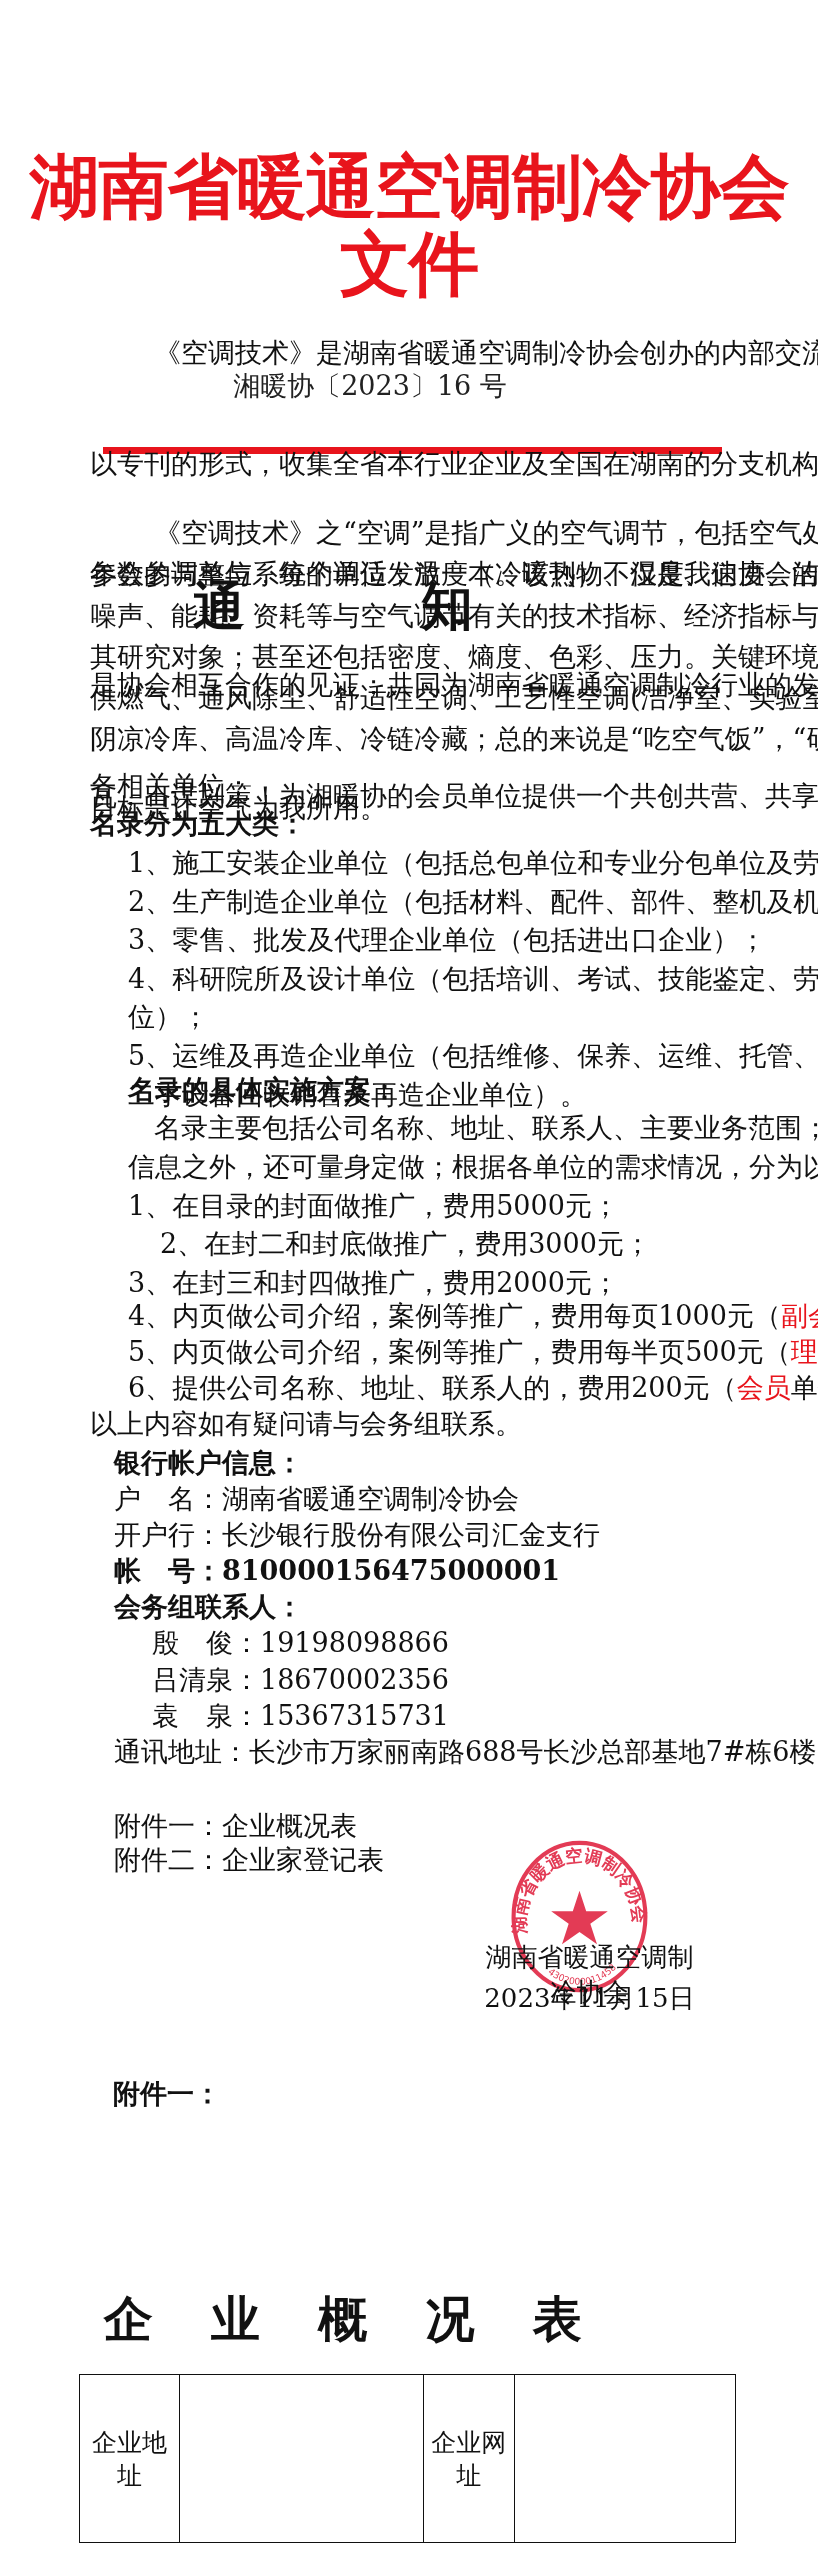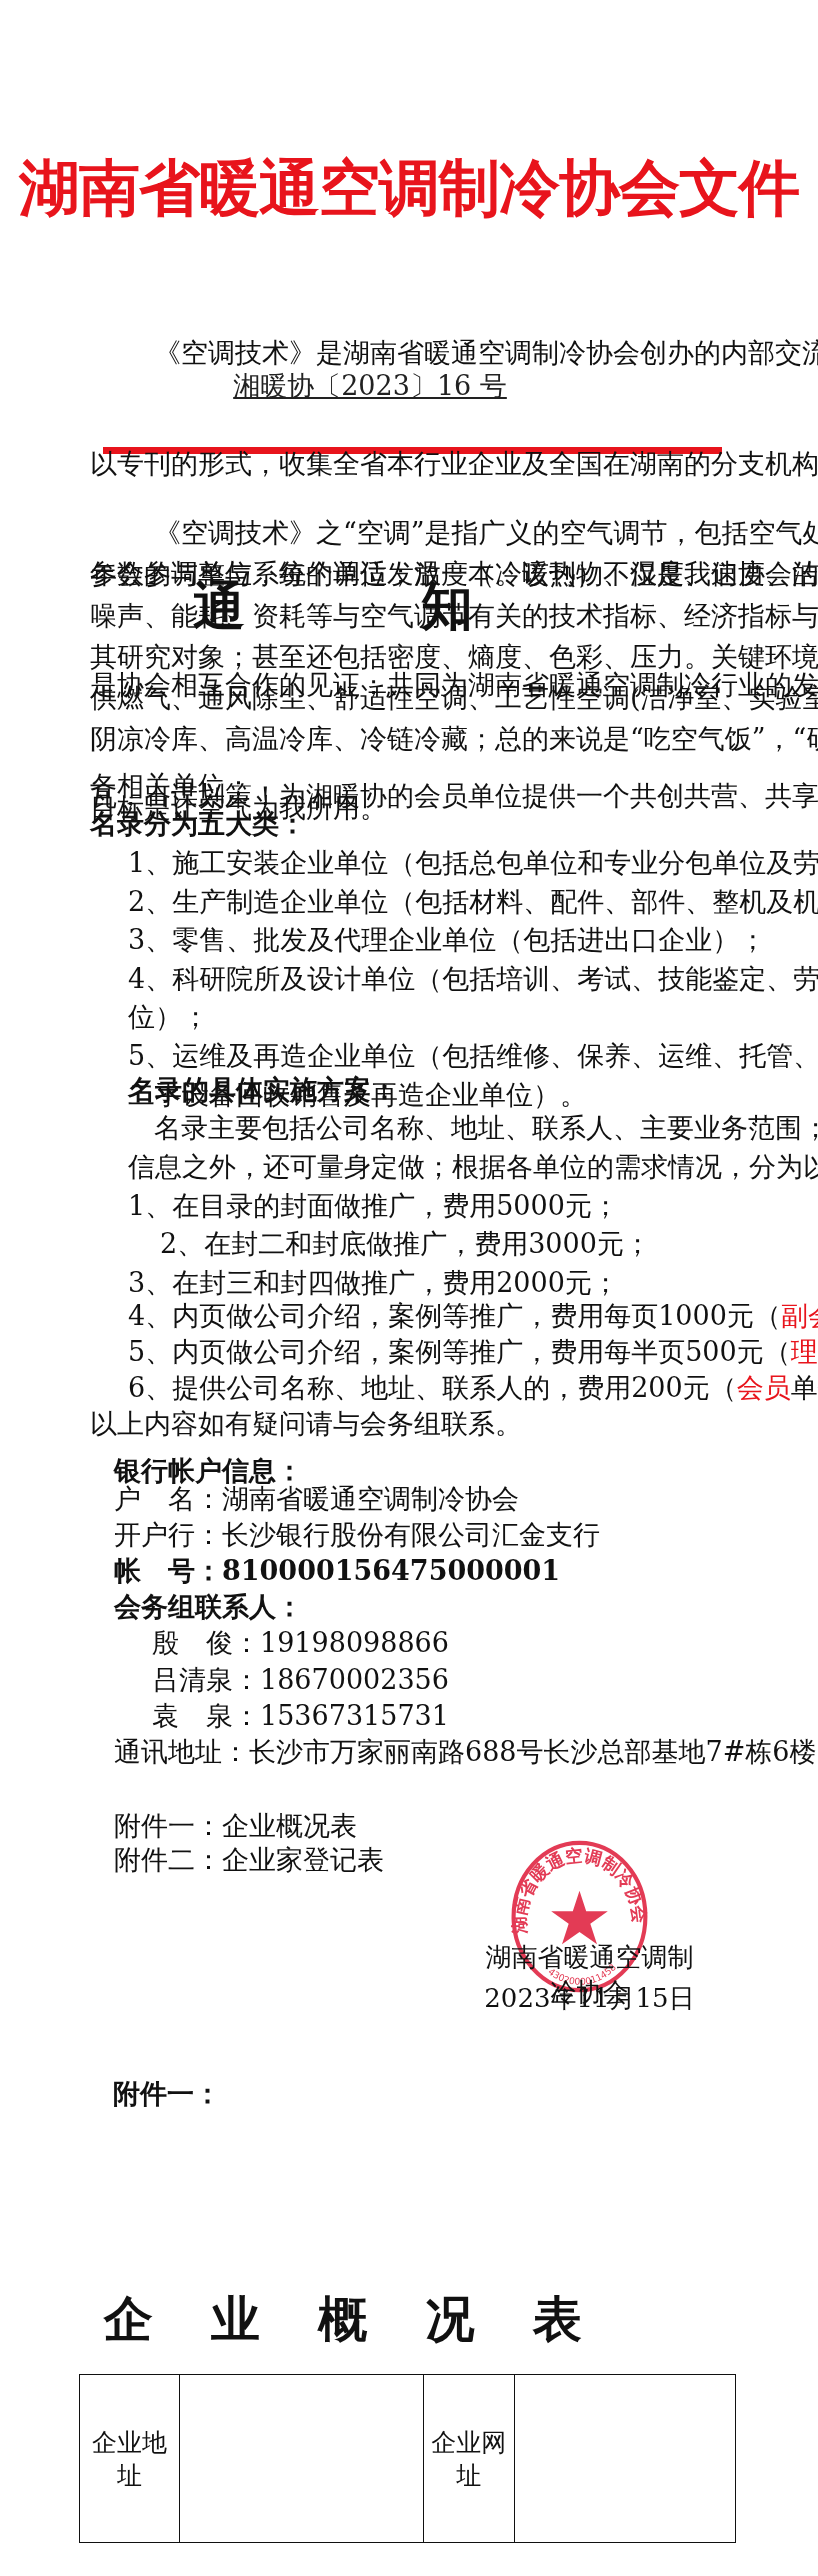"湖南省暖通空调制冷协会文件" .red-title { font-size: 61px -> 70px }
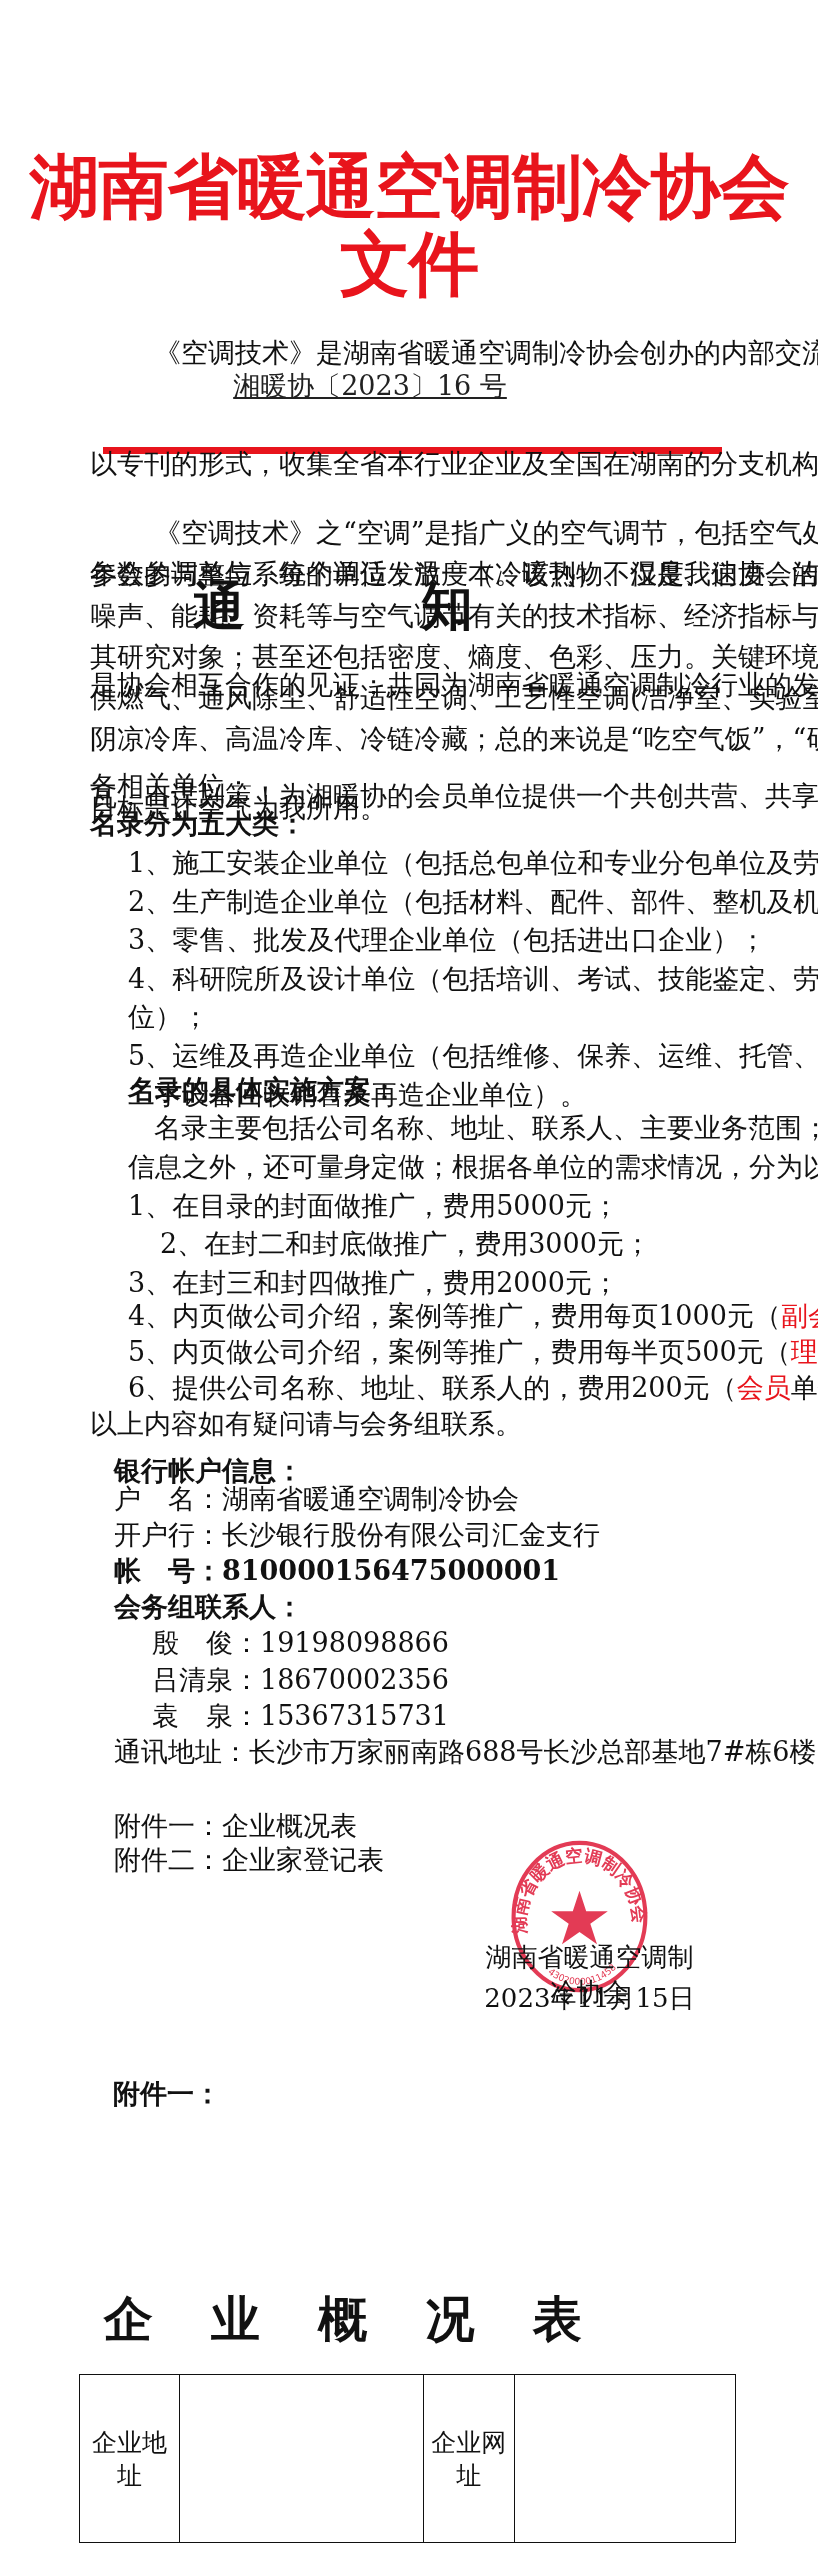"湘暖协〔2023〕16 号" .doc-num { text-decoration: underline -> none }
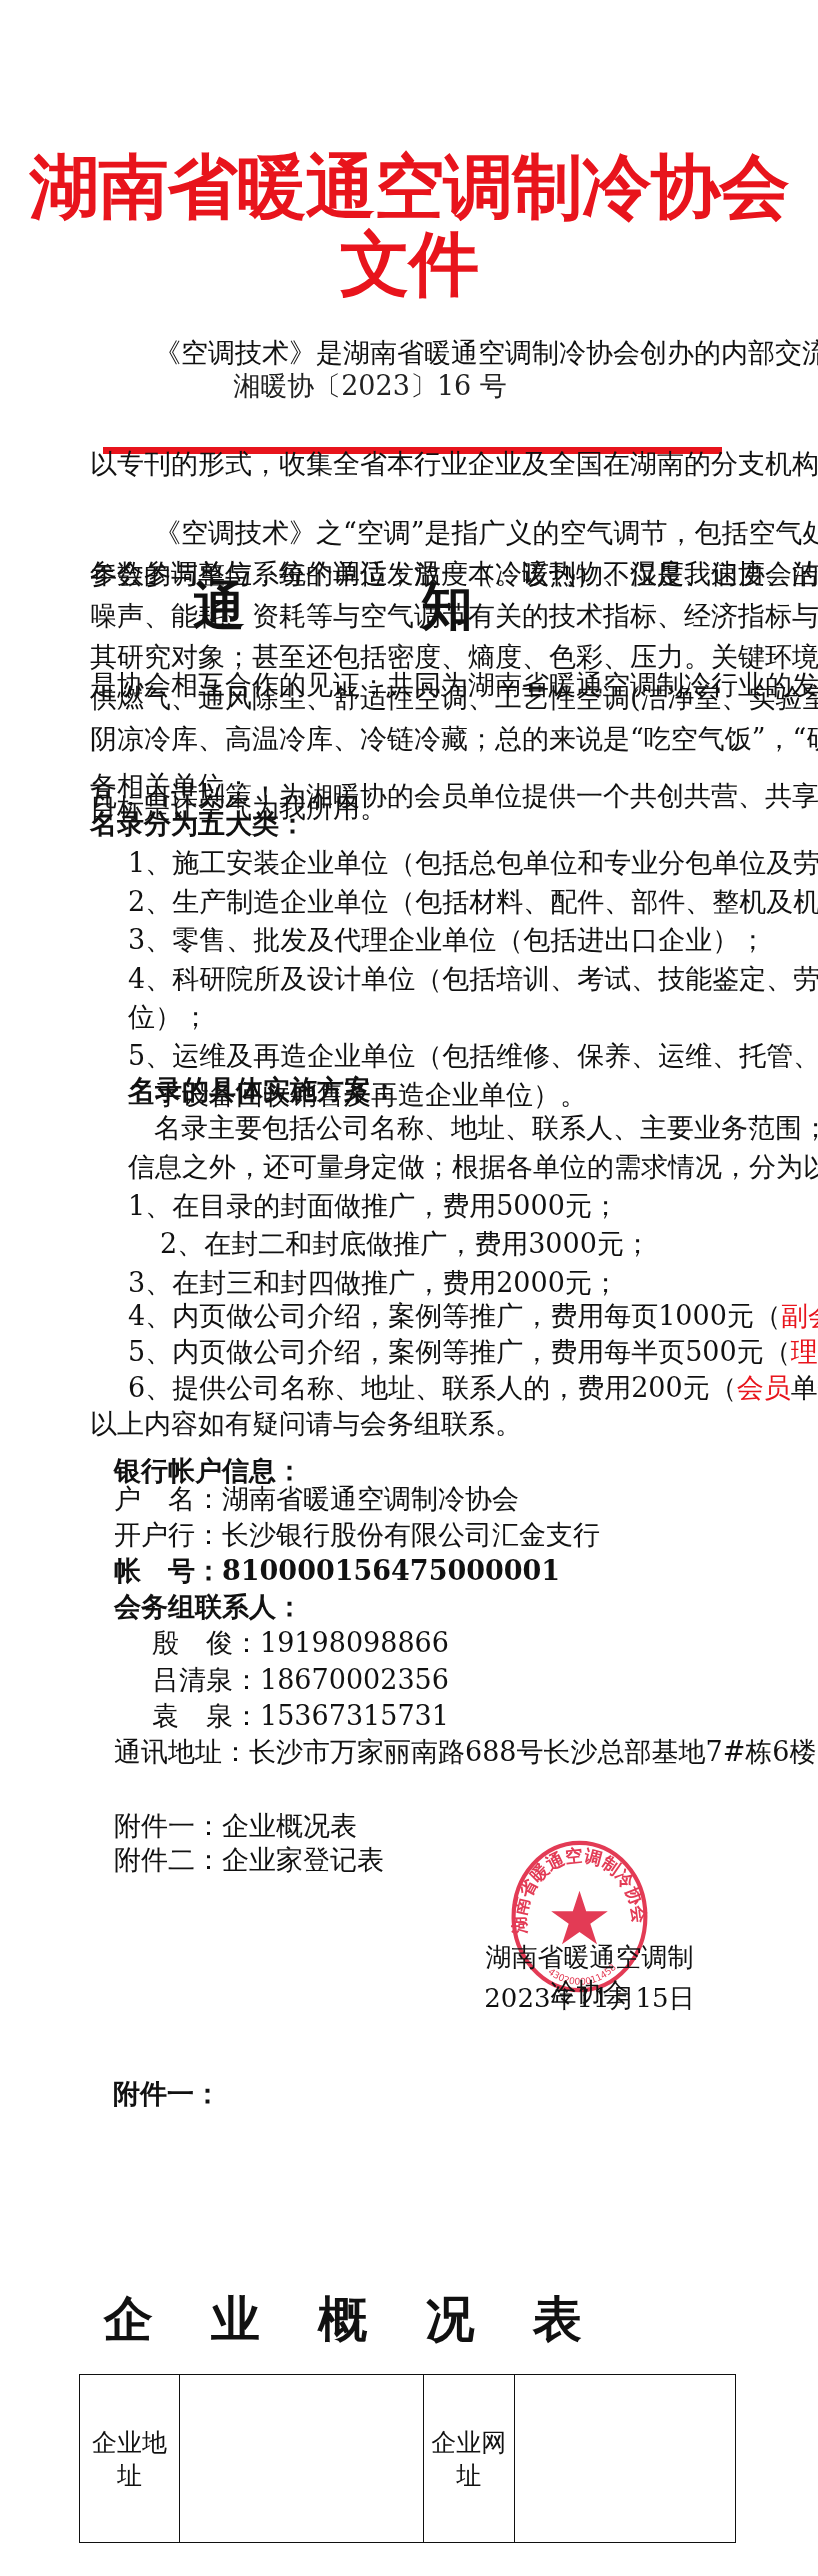"银行帐户信息：" div.p { margin-top: 8px -> none }
